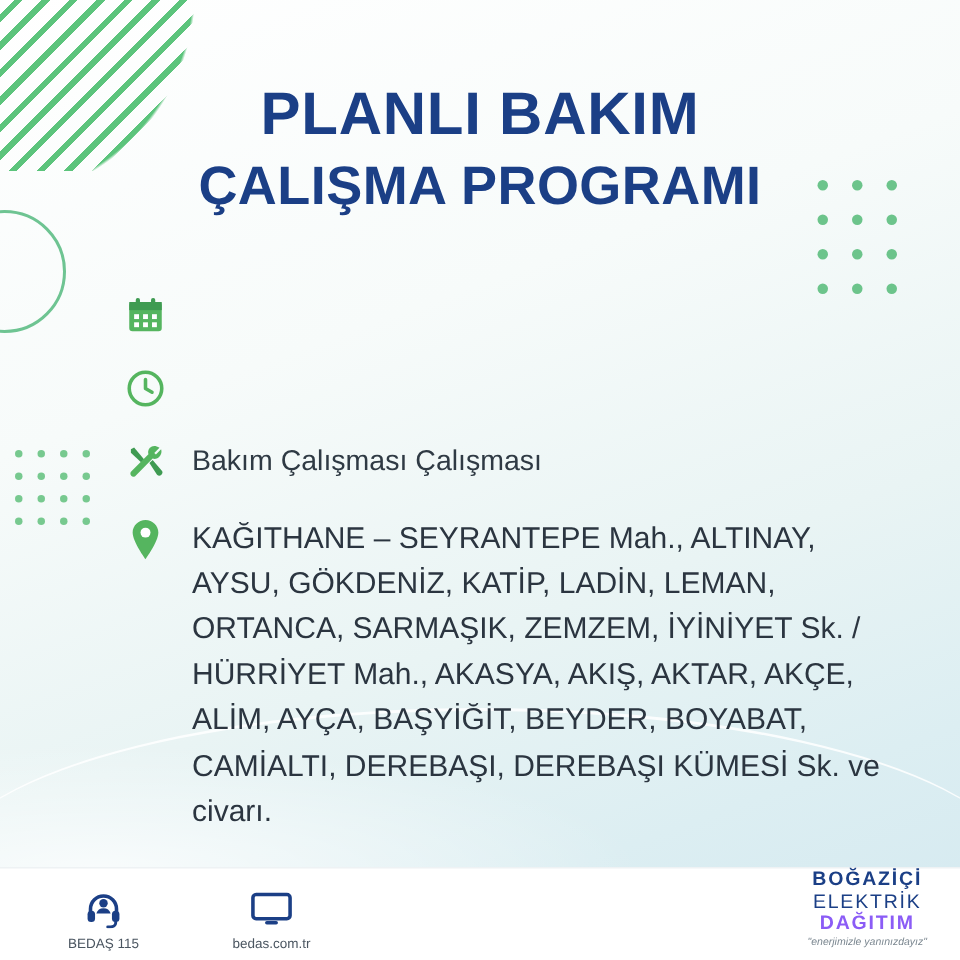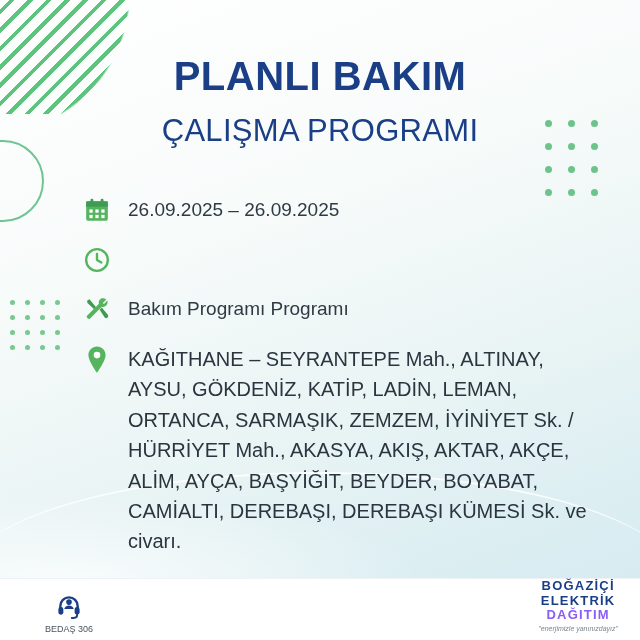"ÇALIŞMA PROGRAMI" .title-sub { font-size: 31px -> 36px; font-weight: normal -> bold; margin-top: 16px -> 6px }
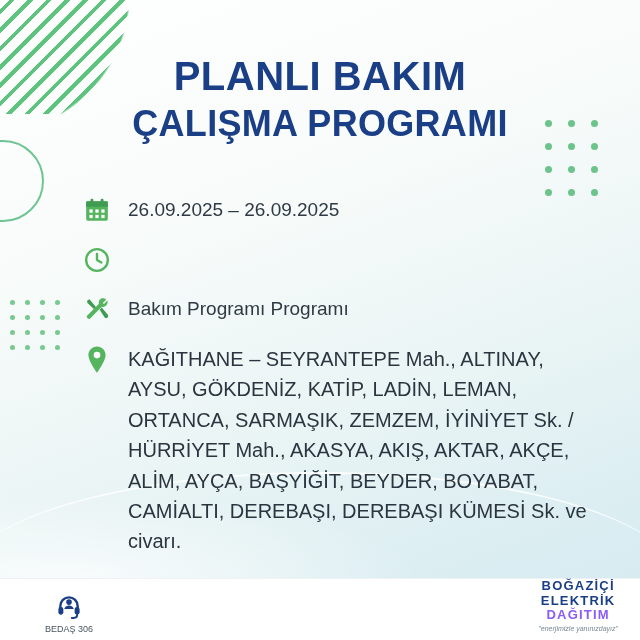"26.09.2025 – 26.09.2025" div.txt { html: <div>26.09.2025 – 26.09.2025</div> -> none }
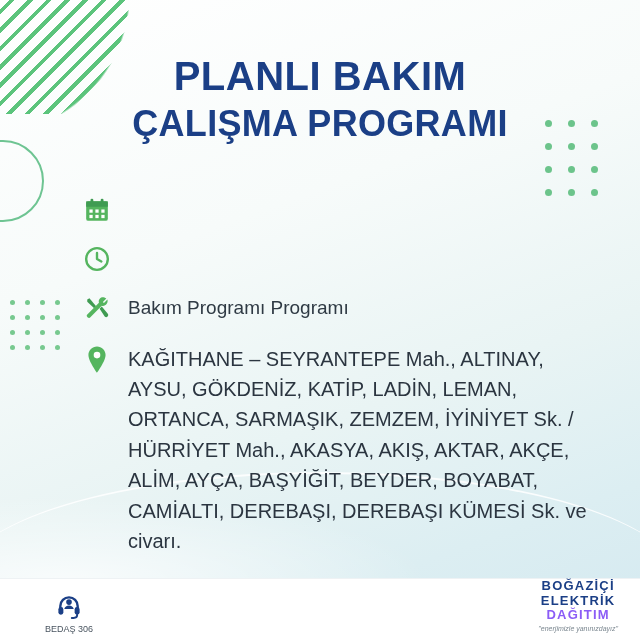"Bakım Programı Programı" div.txt { text: Programı Programı -> Çalışması Çalışması }
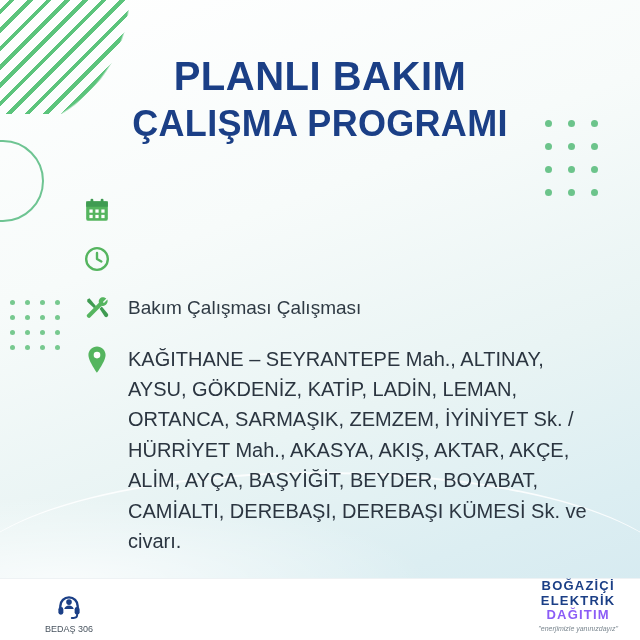"ELEKTRİK" .brand .b2 { font-weight: bold -> normal }
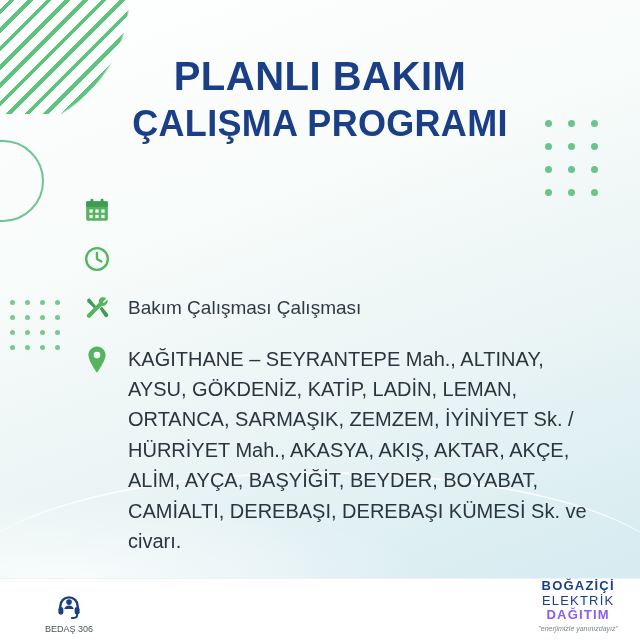"BEDAŞ 306" div.fi-lbl { text: 306 -> 115 }
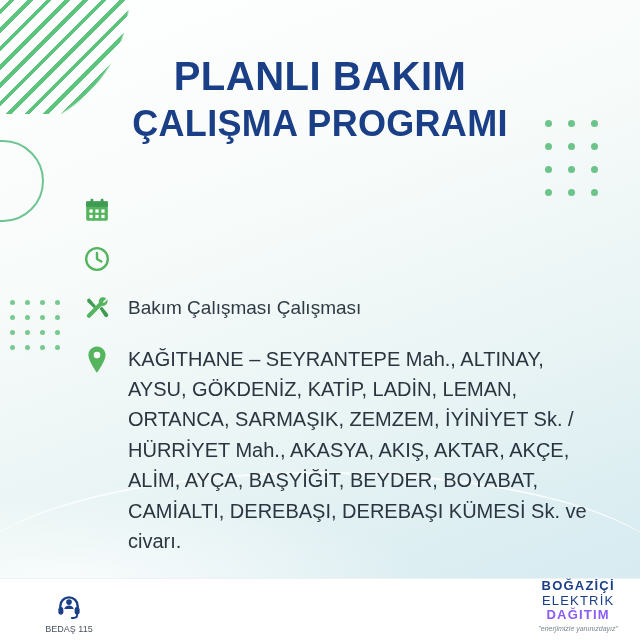"bedas.com.tr" div.foot-item { html: none -> <div> <div> <svg> <rect></rect> <rect></rect> </svg> </div> <div>bedas.com.tr</div> </div> }
